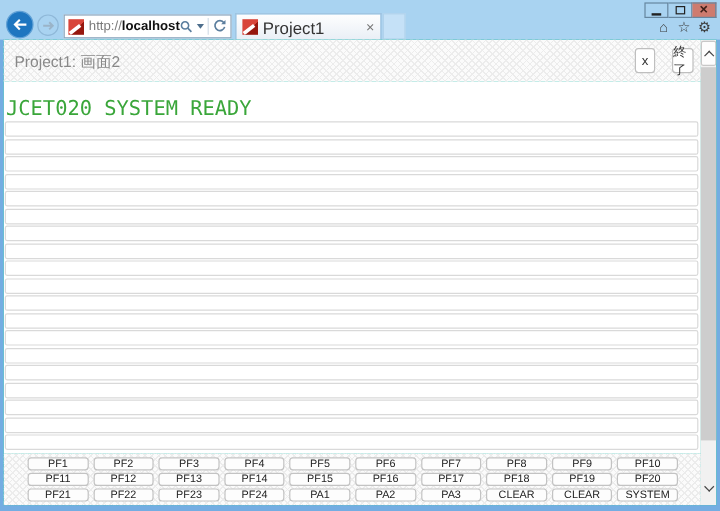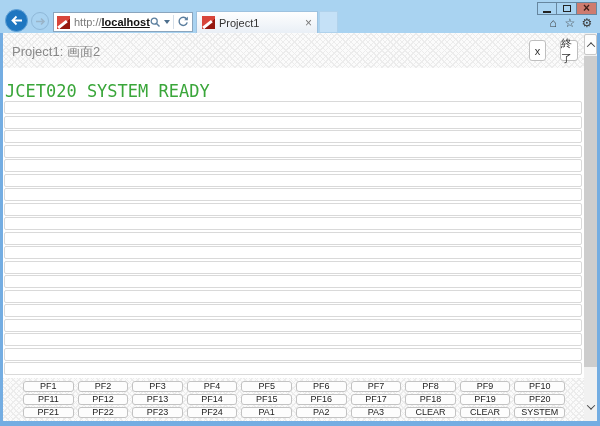"localhost" .url-text .host { text-decoration: underline -> none }
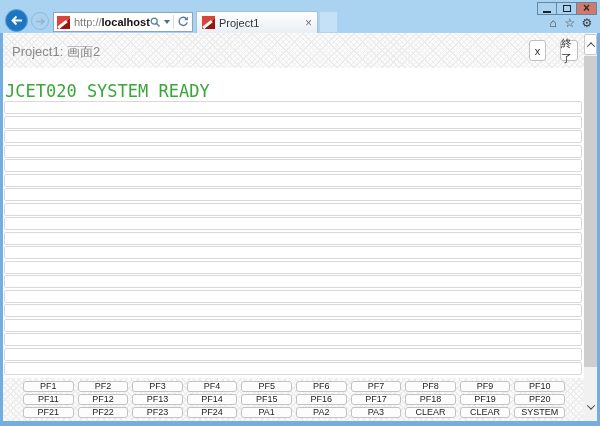"Project1" .tab-title { font-size: 11px -> 14px }
